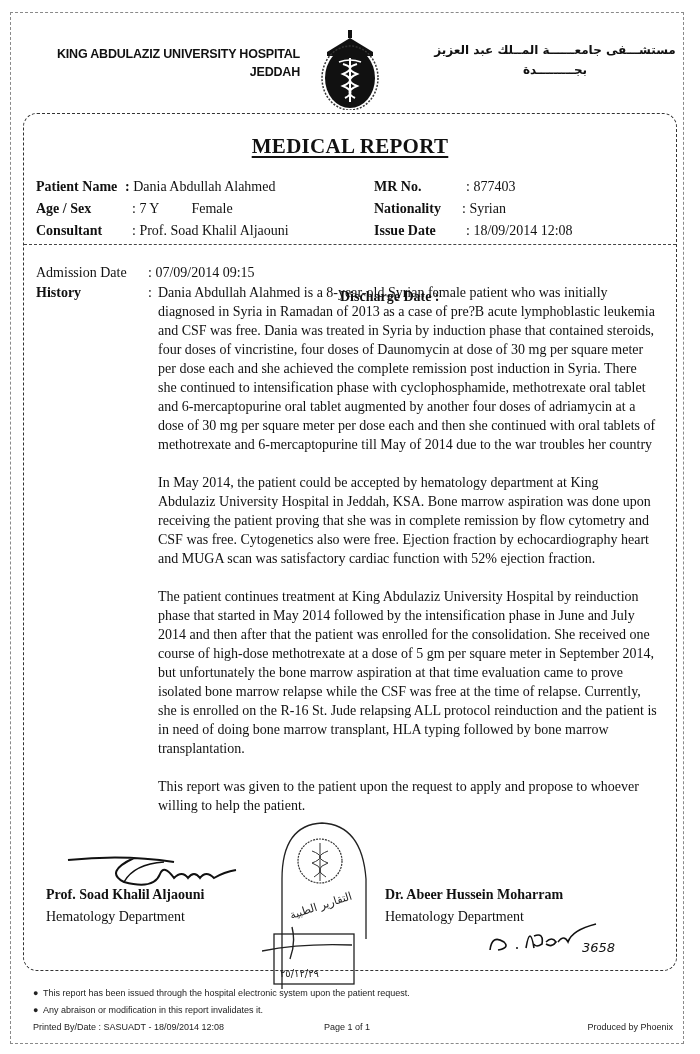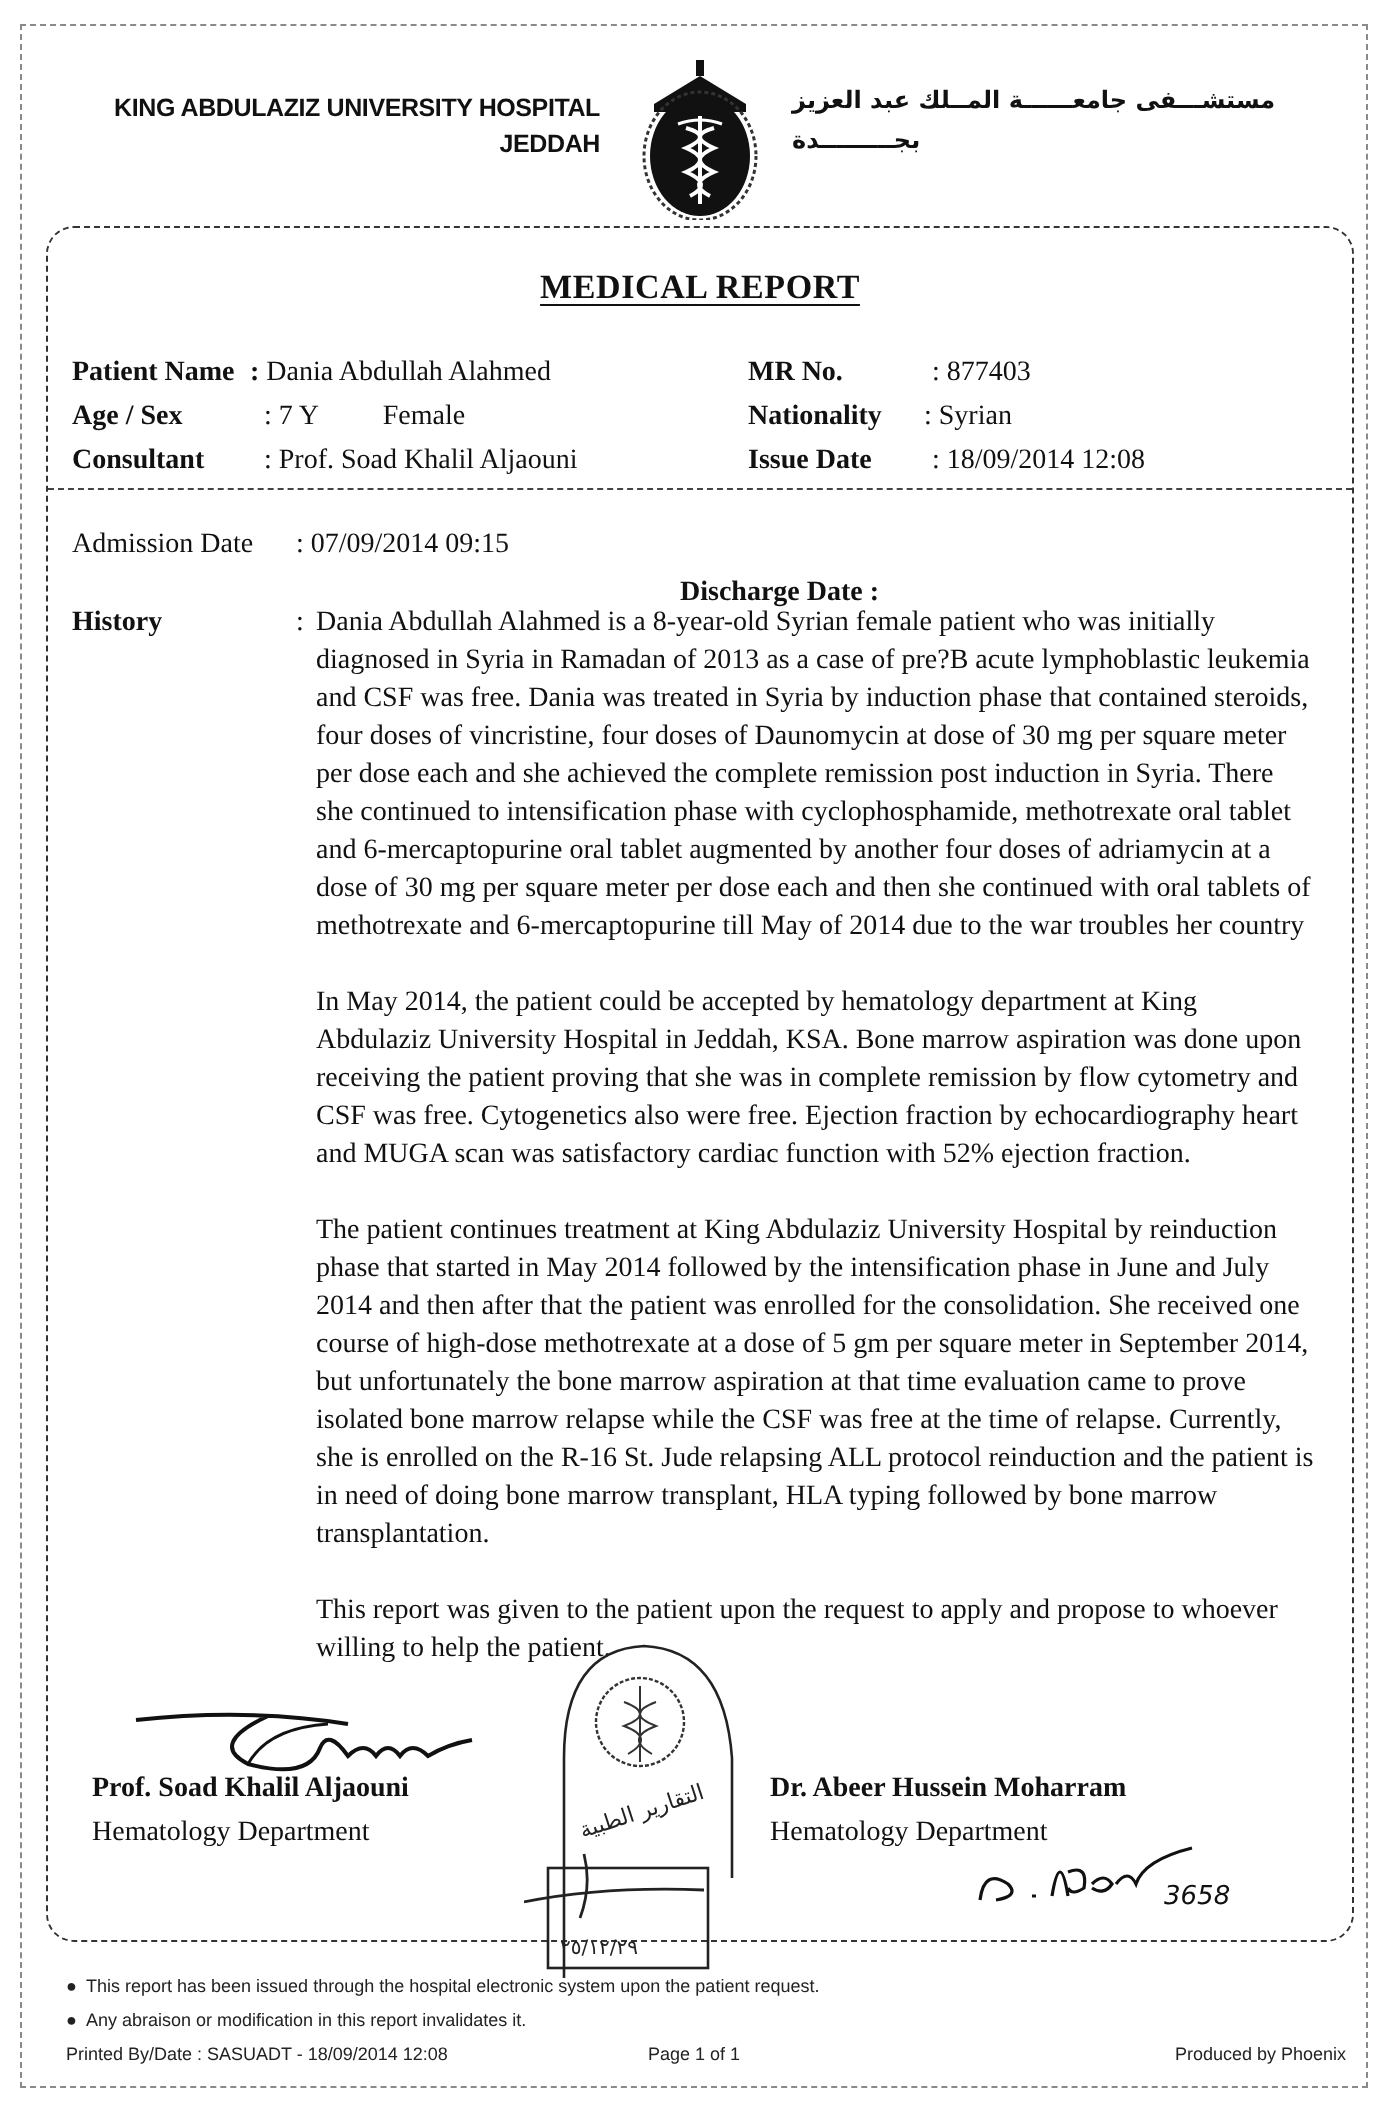"مستشـــفى جامعــــــة المــلك عبد العزيز" .hdr-ar { left: 396px -> 425px; text-align: left -> center }
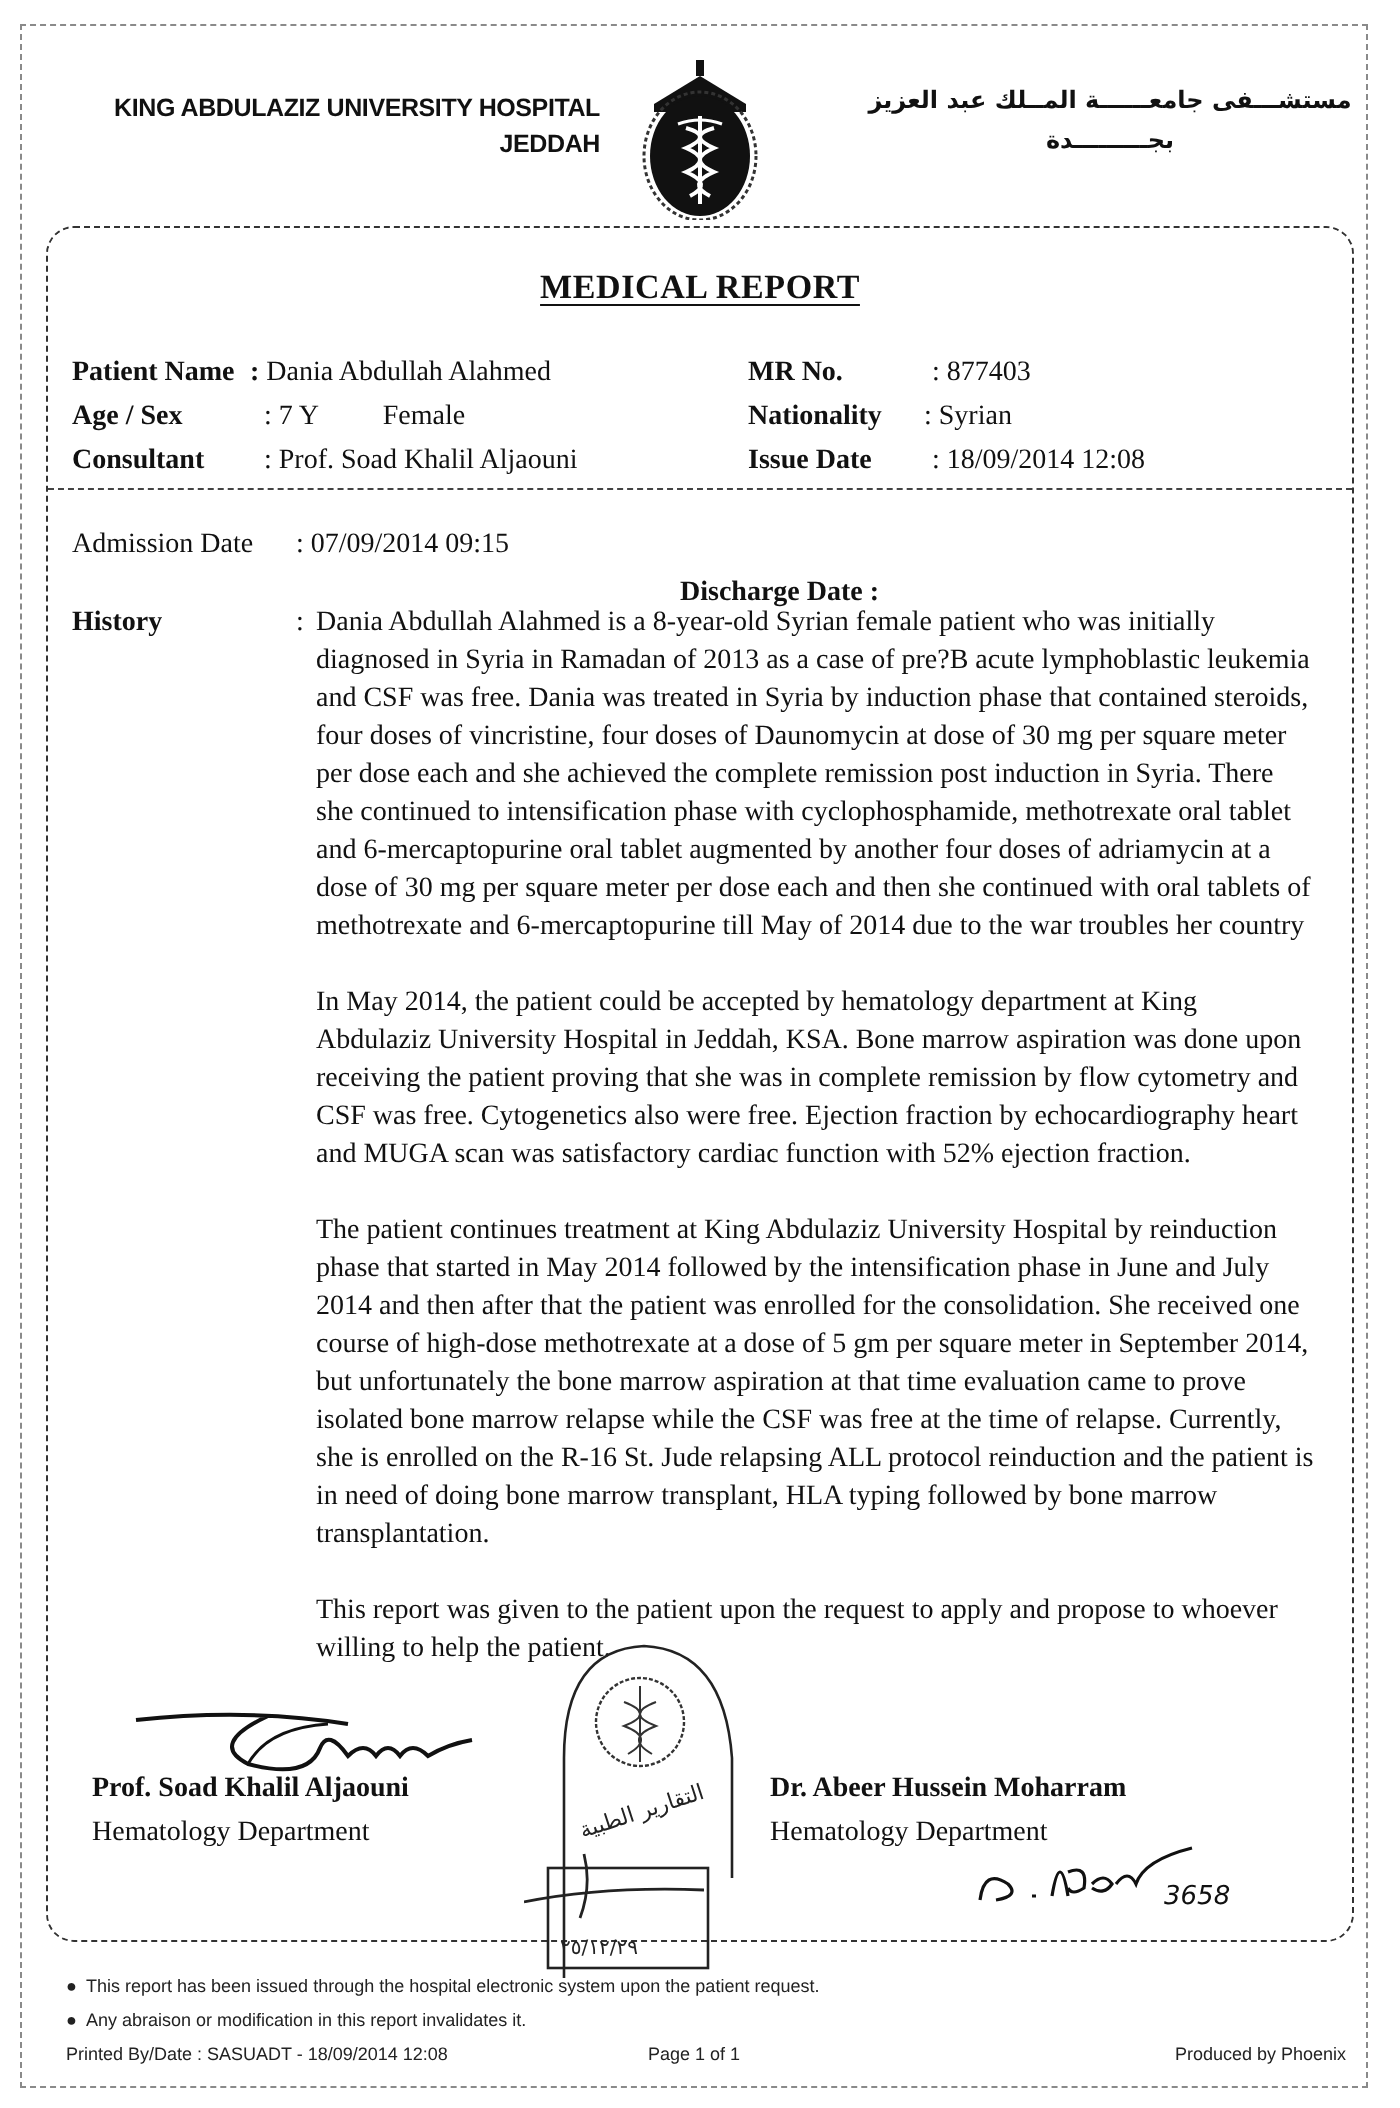"MEDICAL REPORT" .title { font-size: 17px -> 21px }
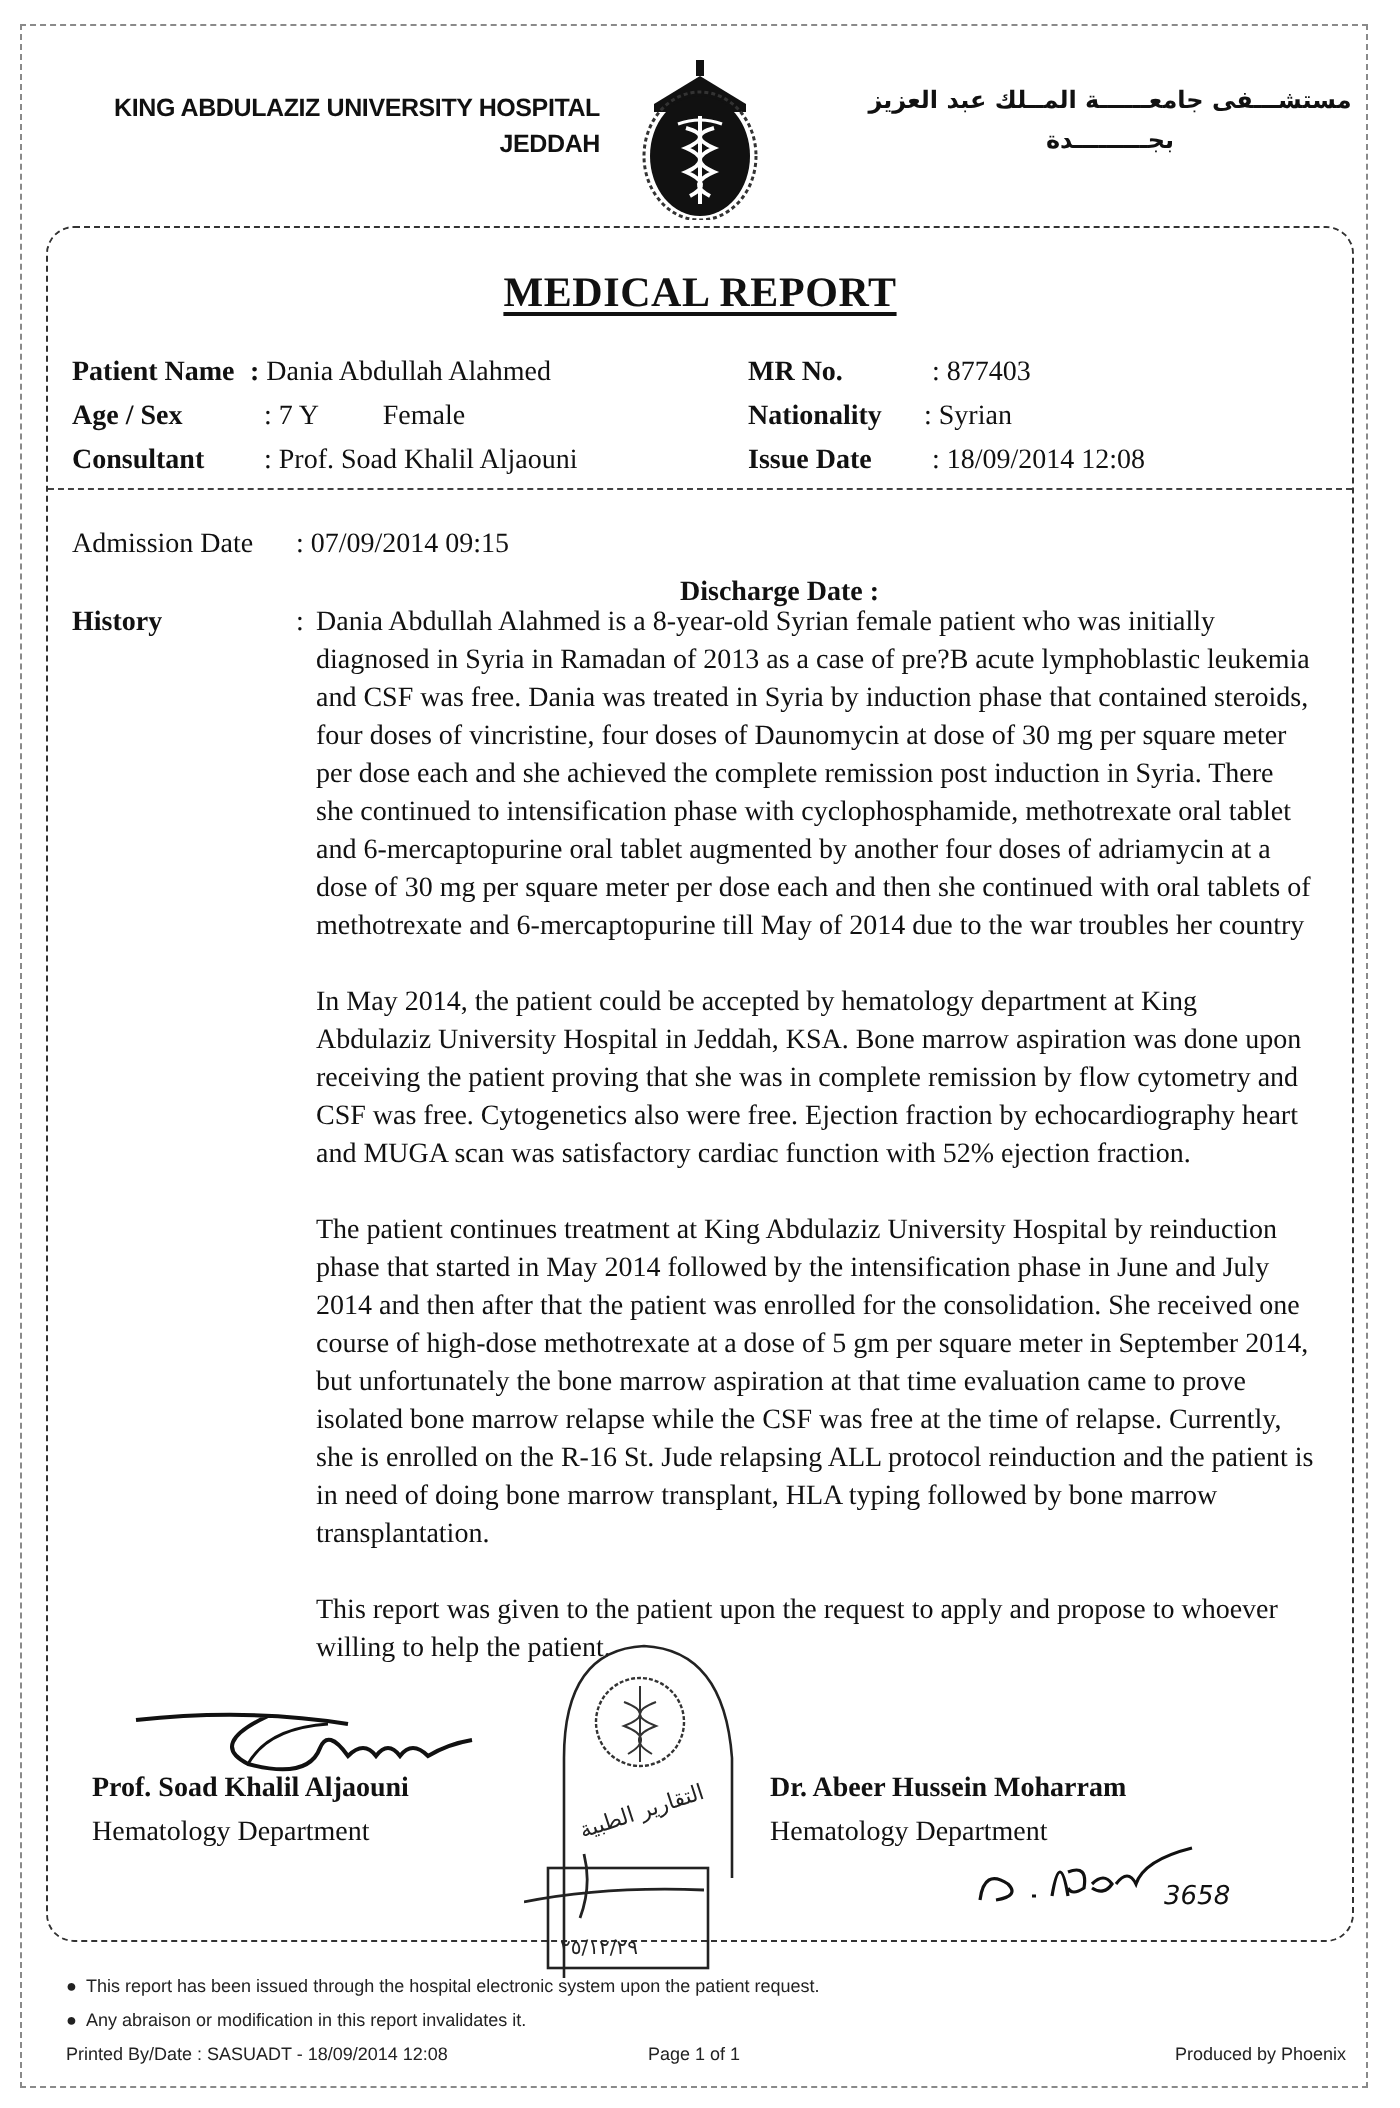"History" .hist { margin-top: 19px -> 0 }
